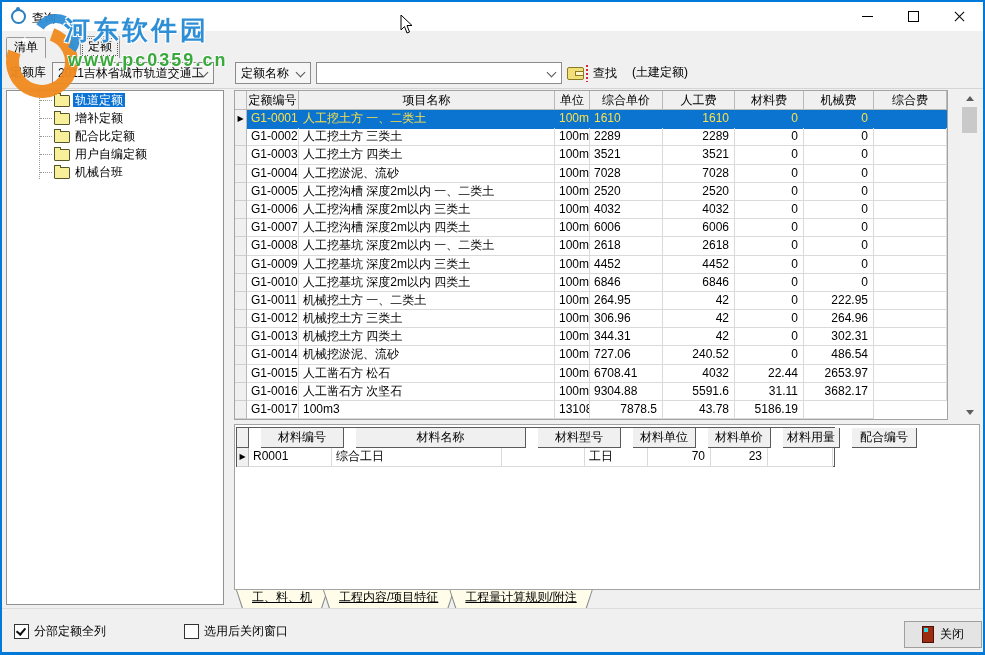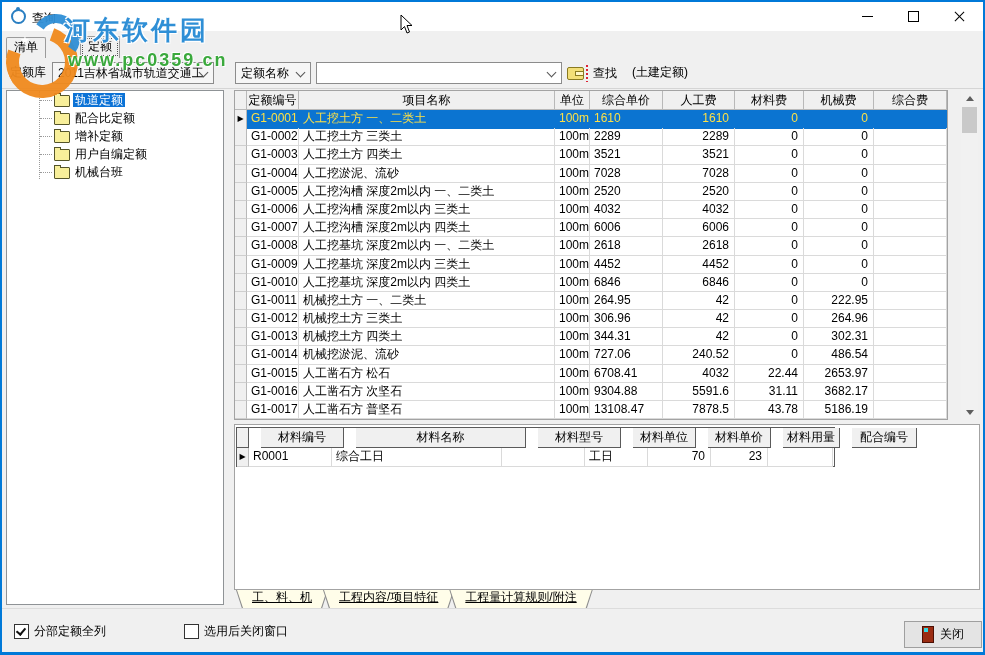"配合比定额" div.titem { order: before "增补定额" -> after "增补定额" }
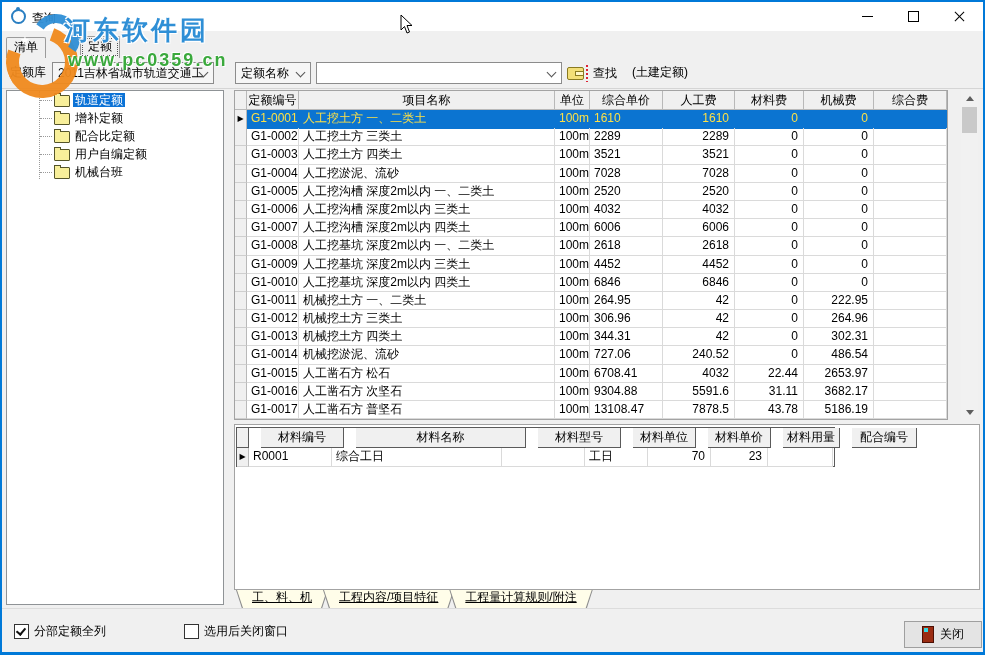"人工凿石方 普坚石" div.cell { html: <div>人工凿石方 普坚石</div> -> none }
